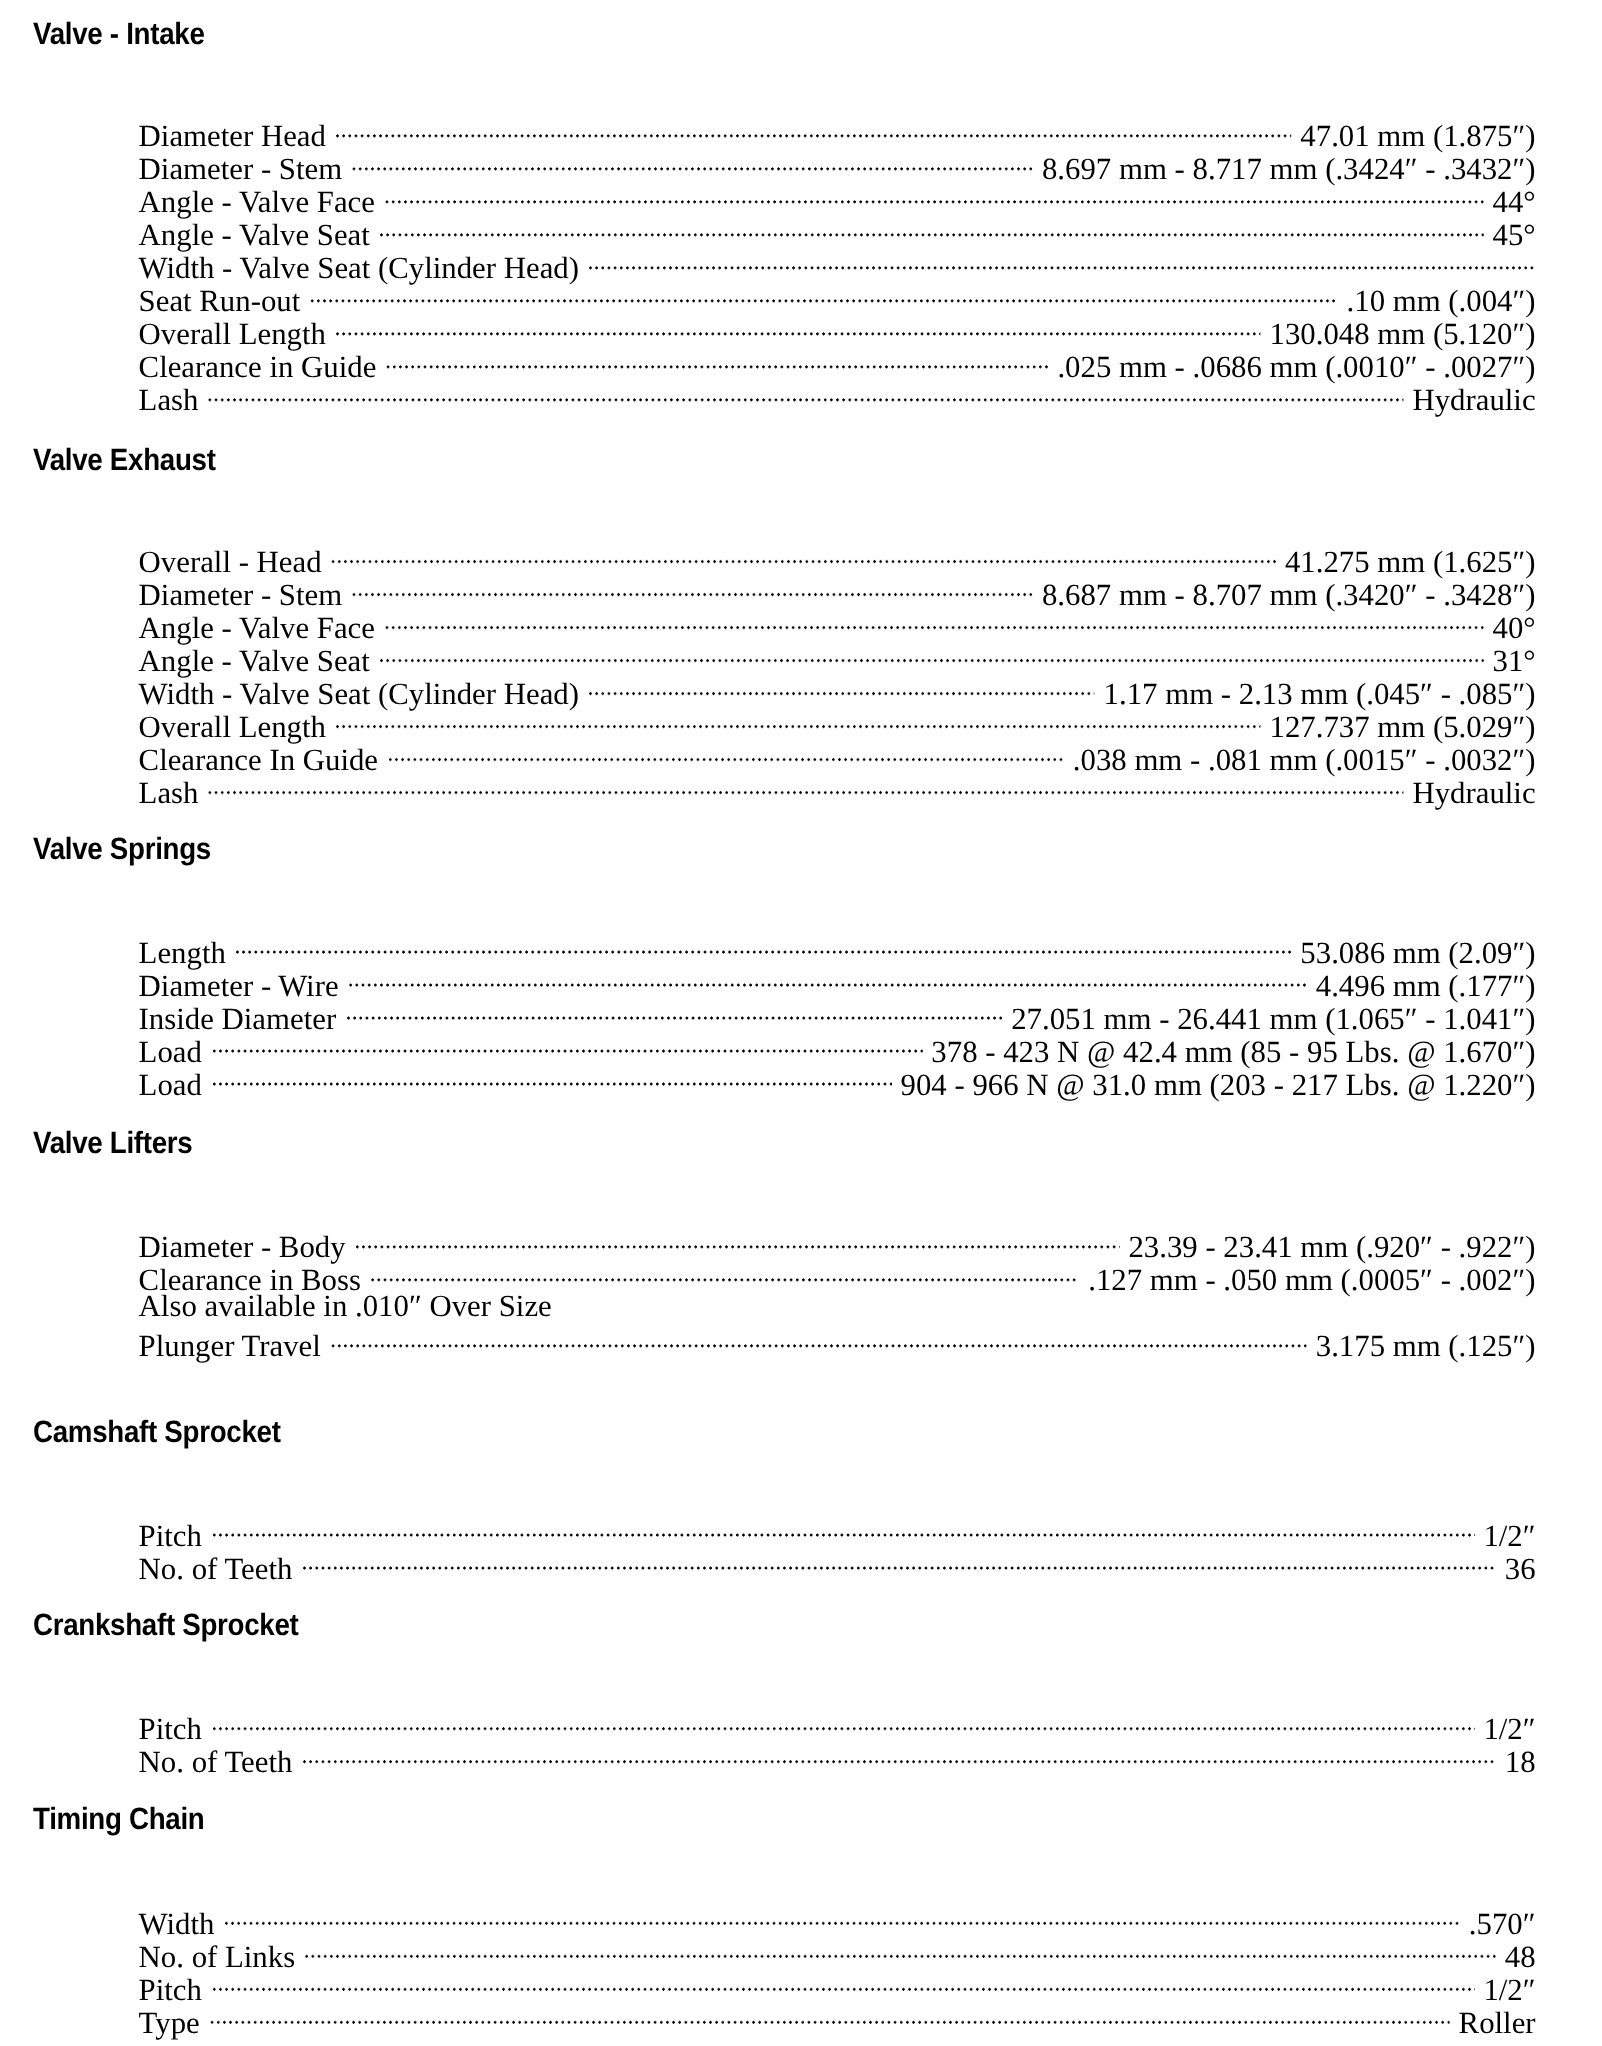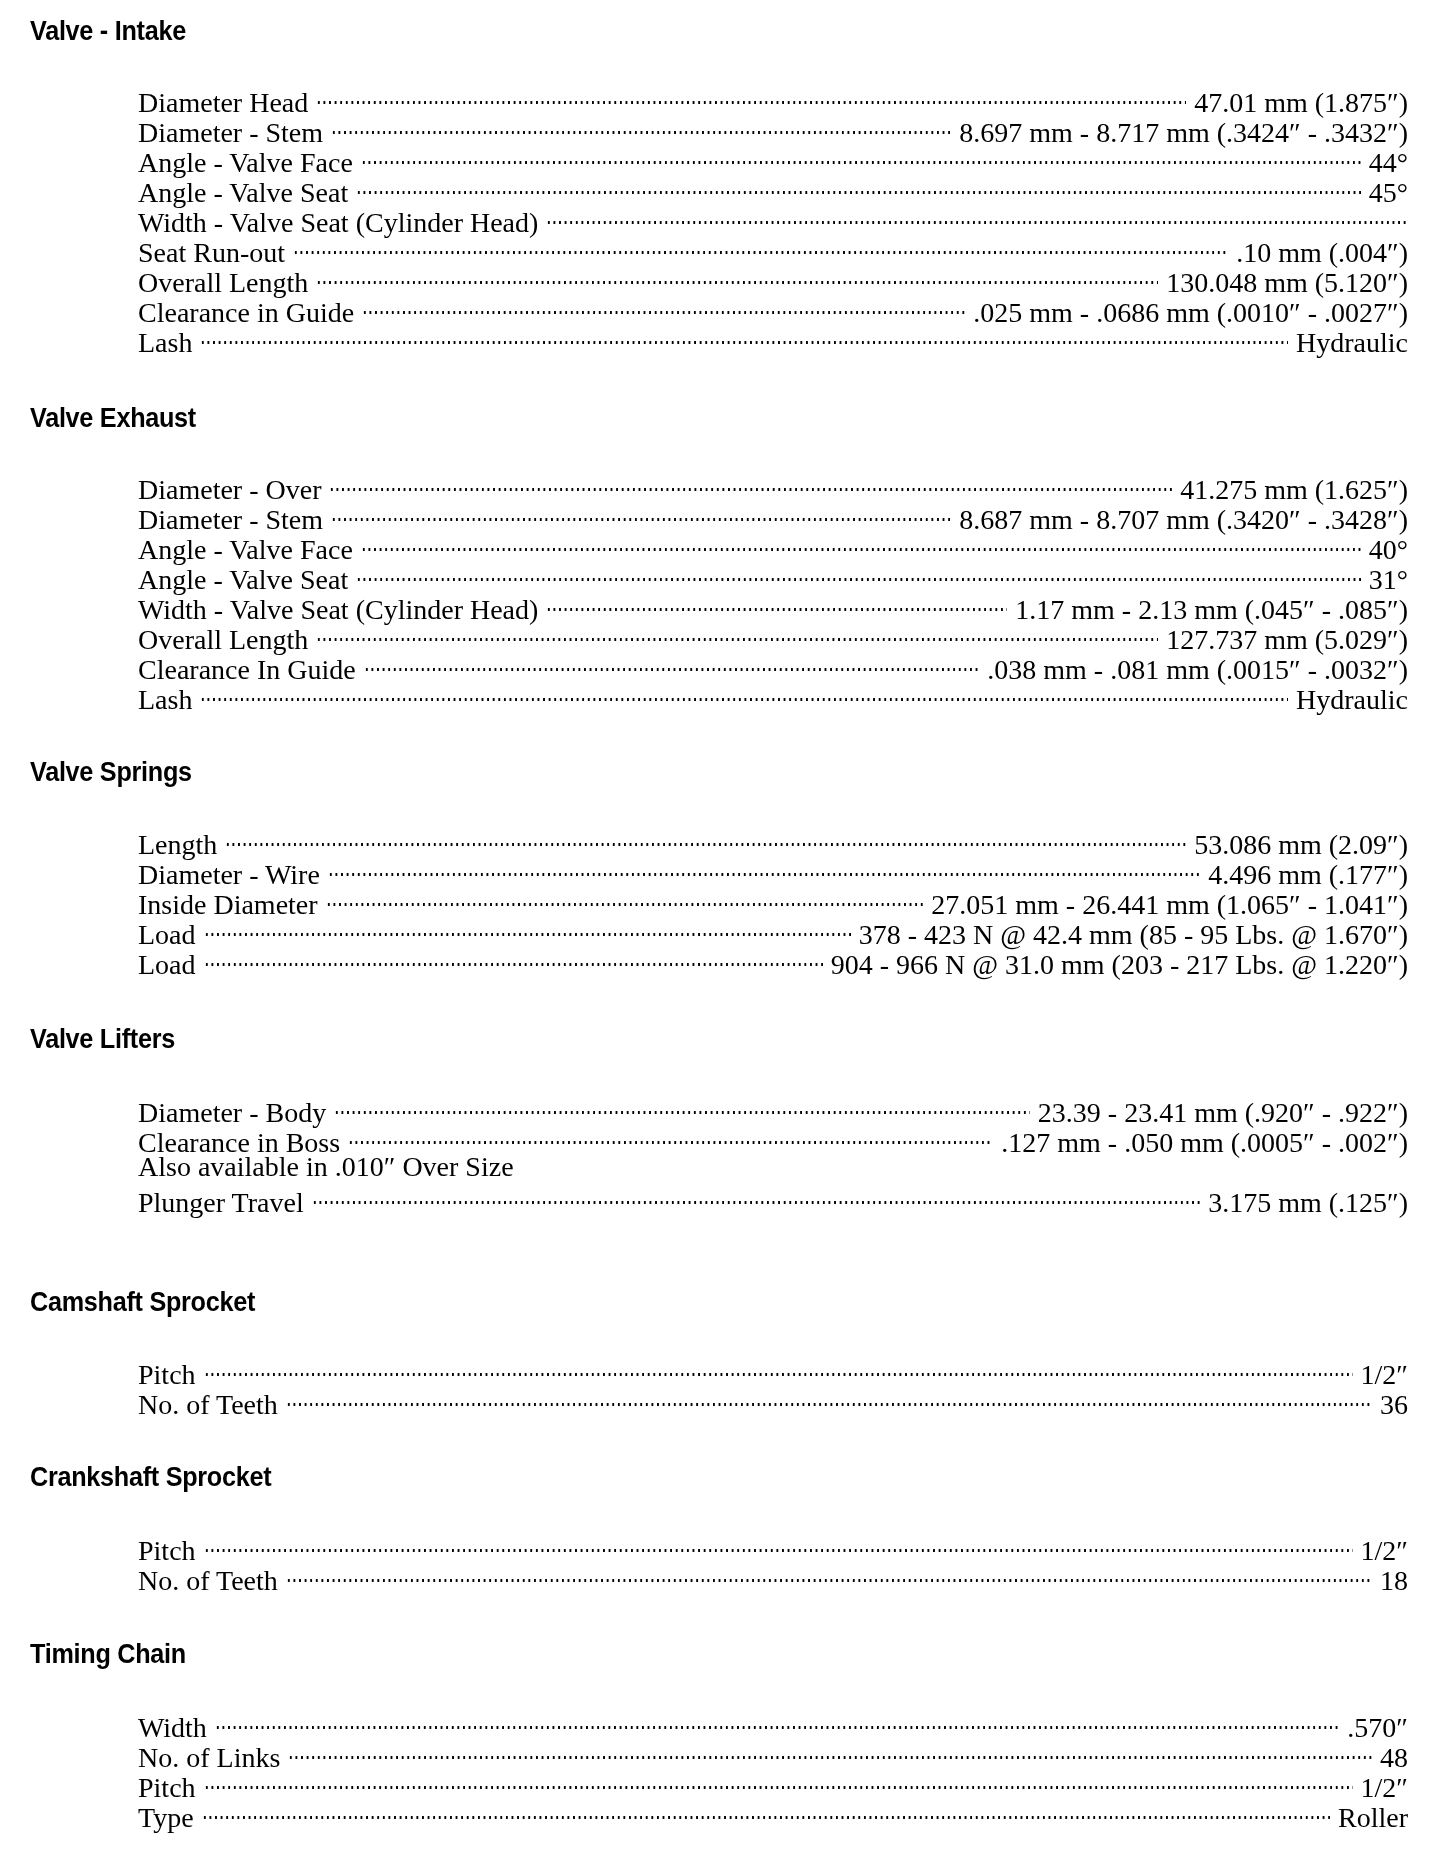"Diameter Head" .rows { left: 138px -> 126px; margin-top: none -> 21px }
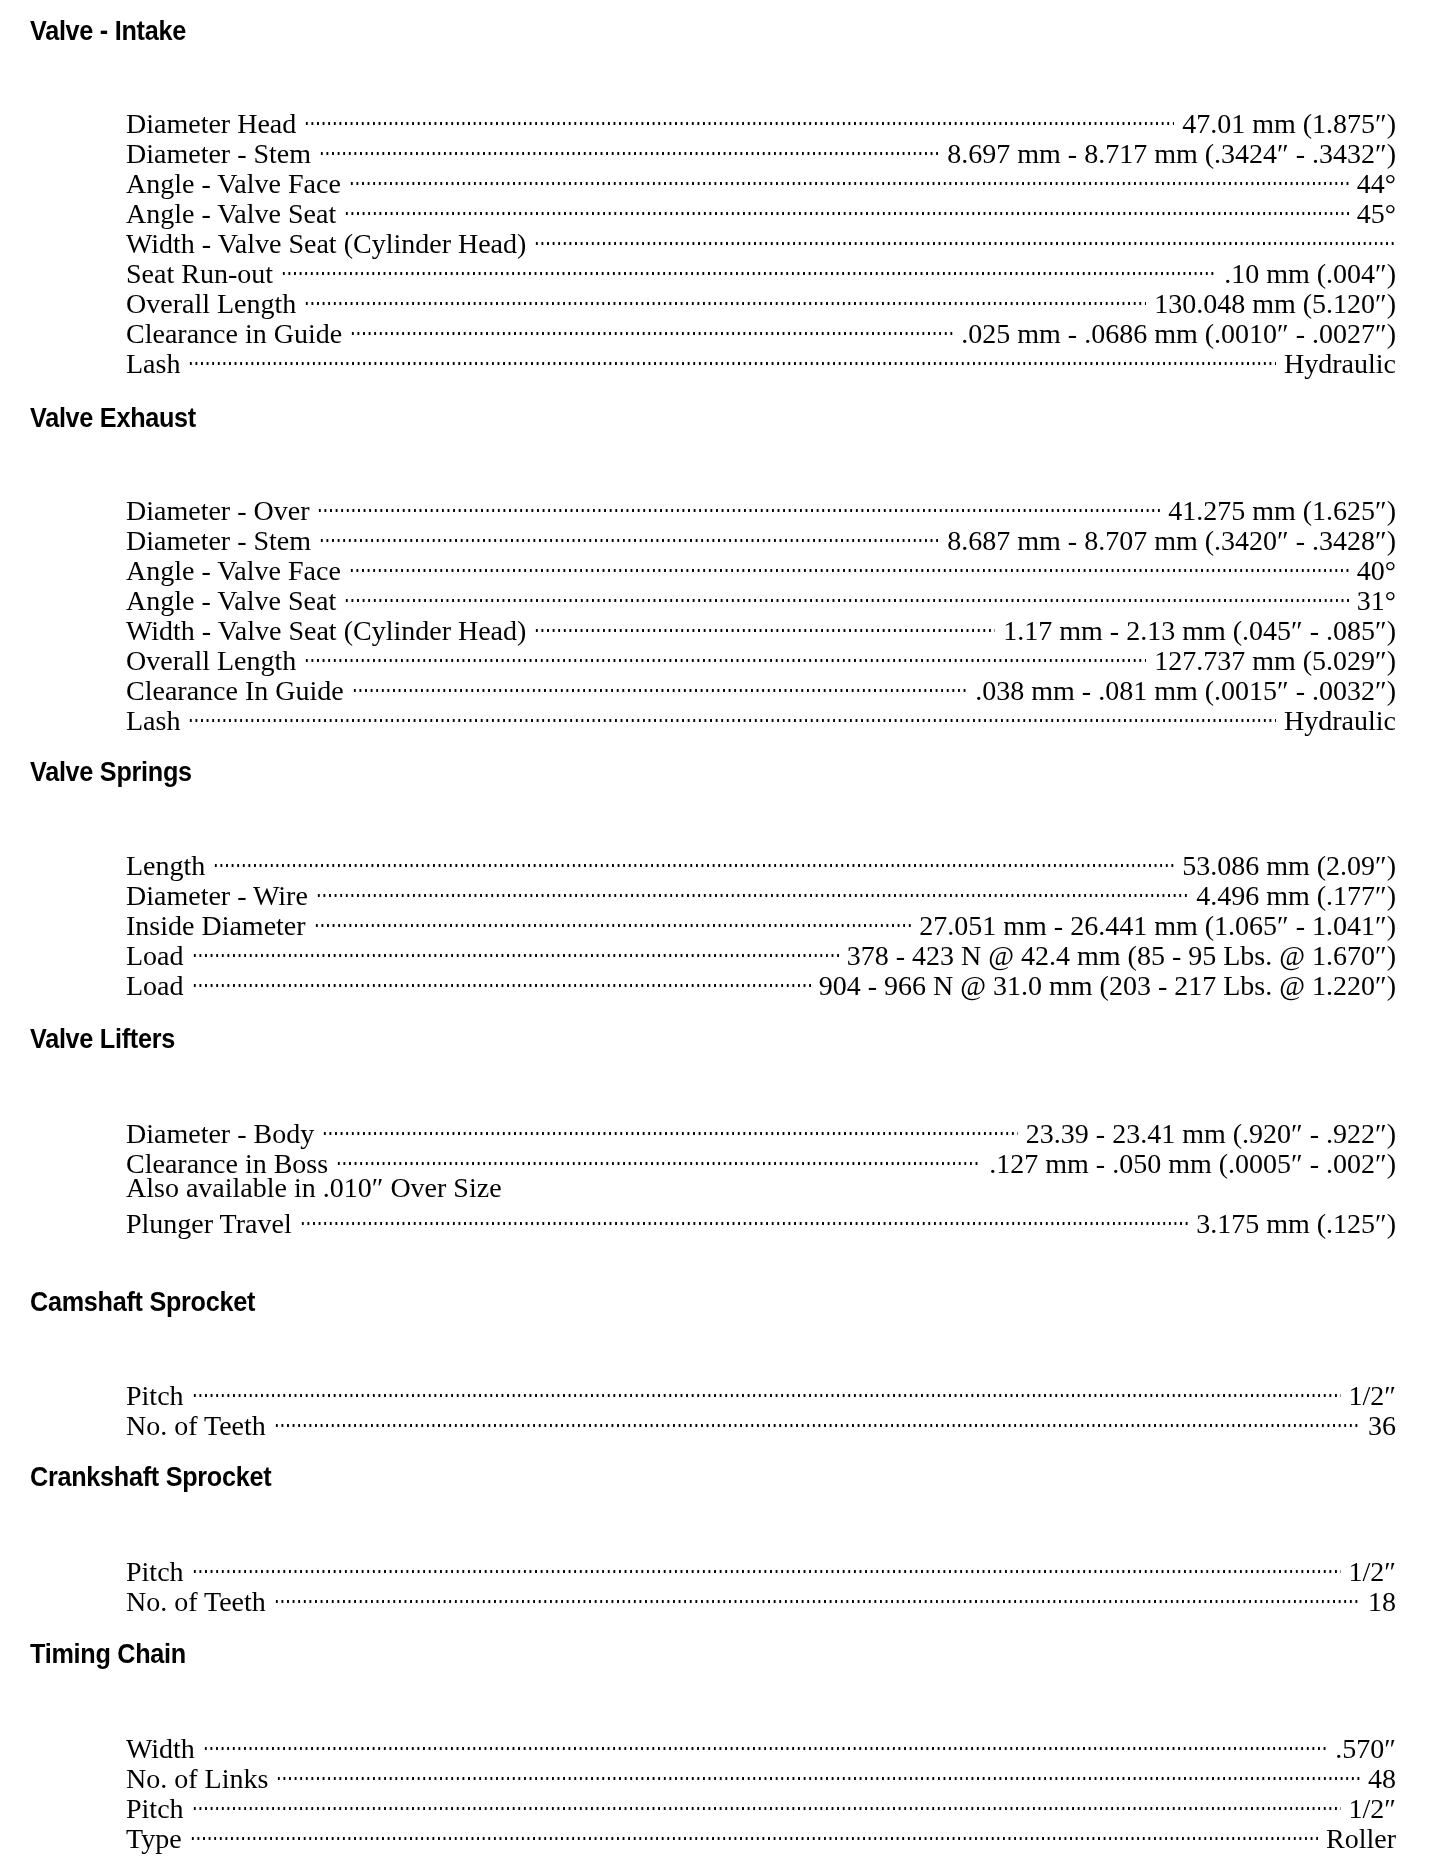"Diameter - Over" span.label { text: Diameter - Over -> Overall - Head }
